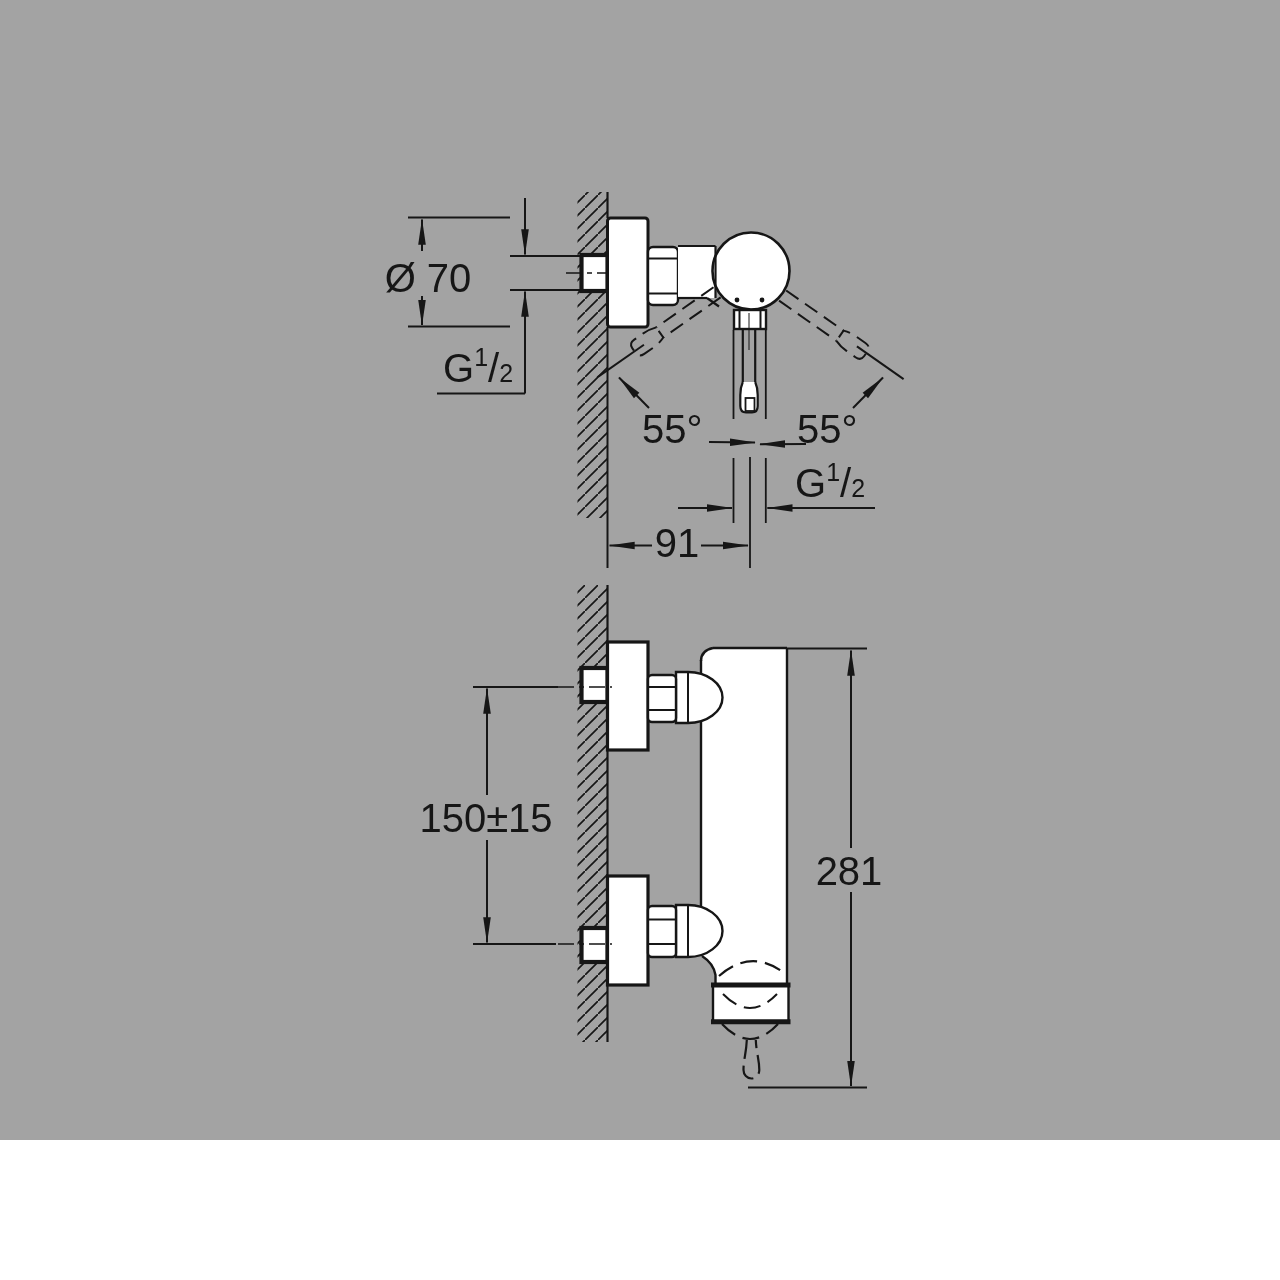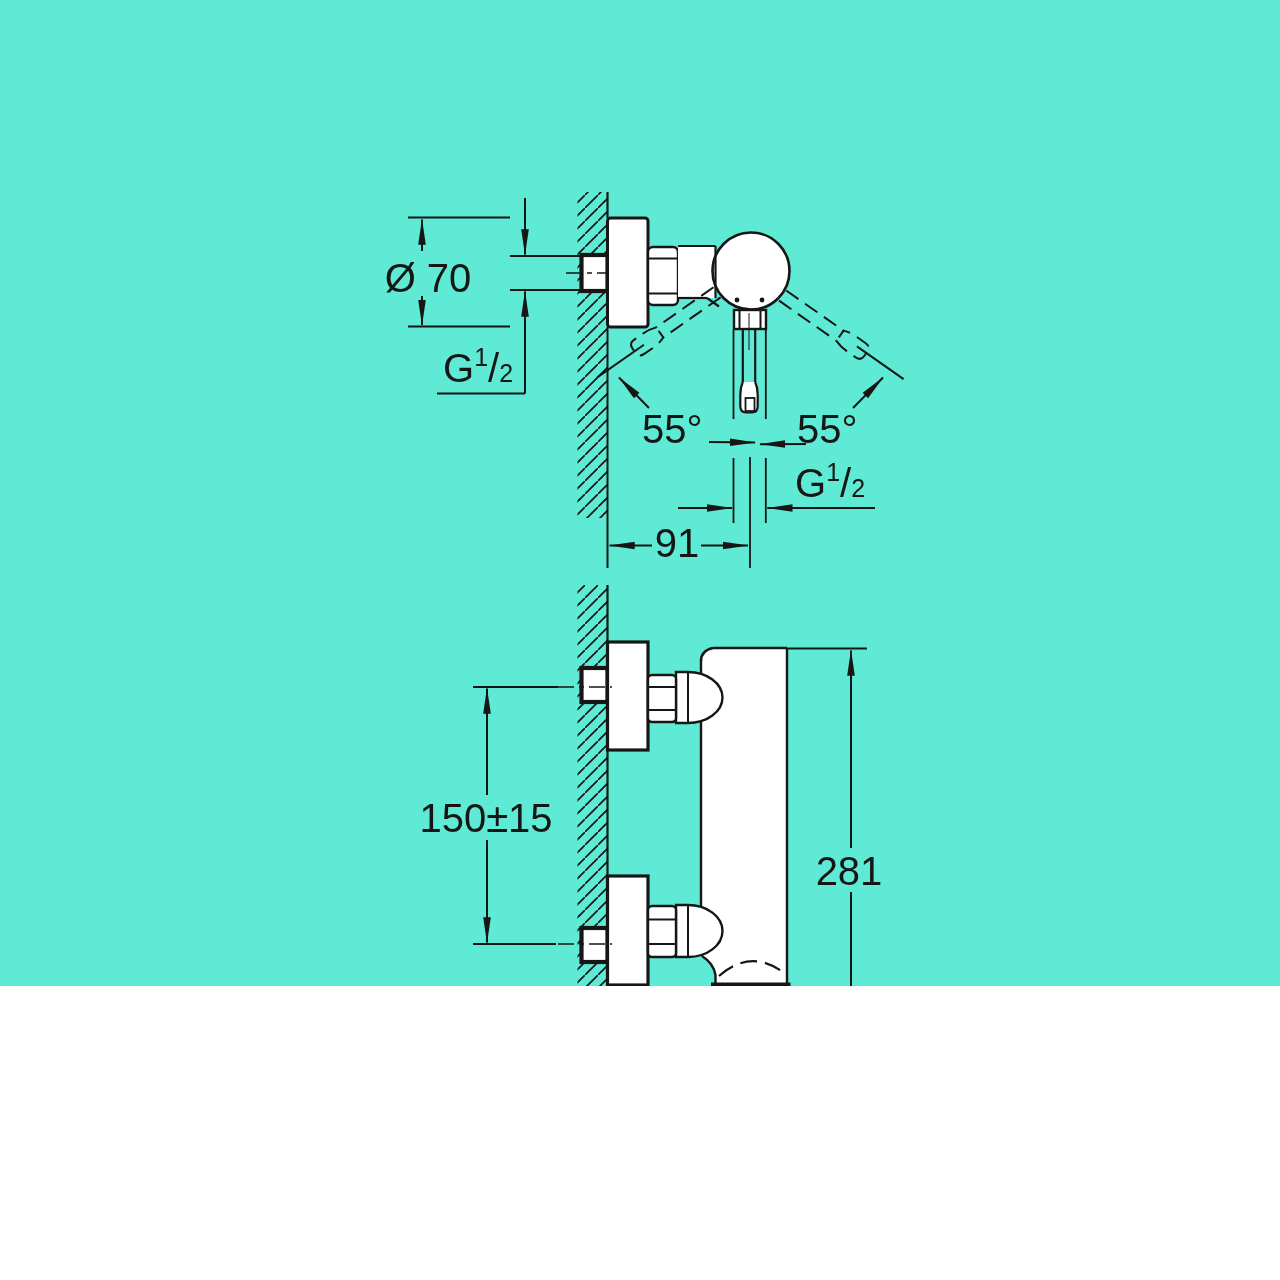"Ø 70" .stage { background: #5eead4 -> #a3a3a3; height: 986px -> 1140px }
